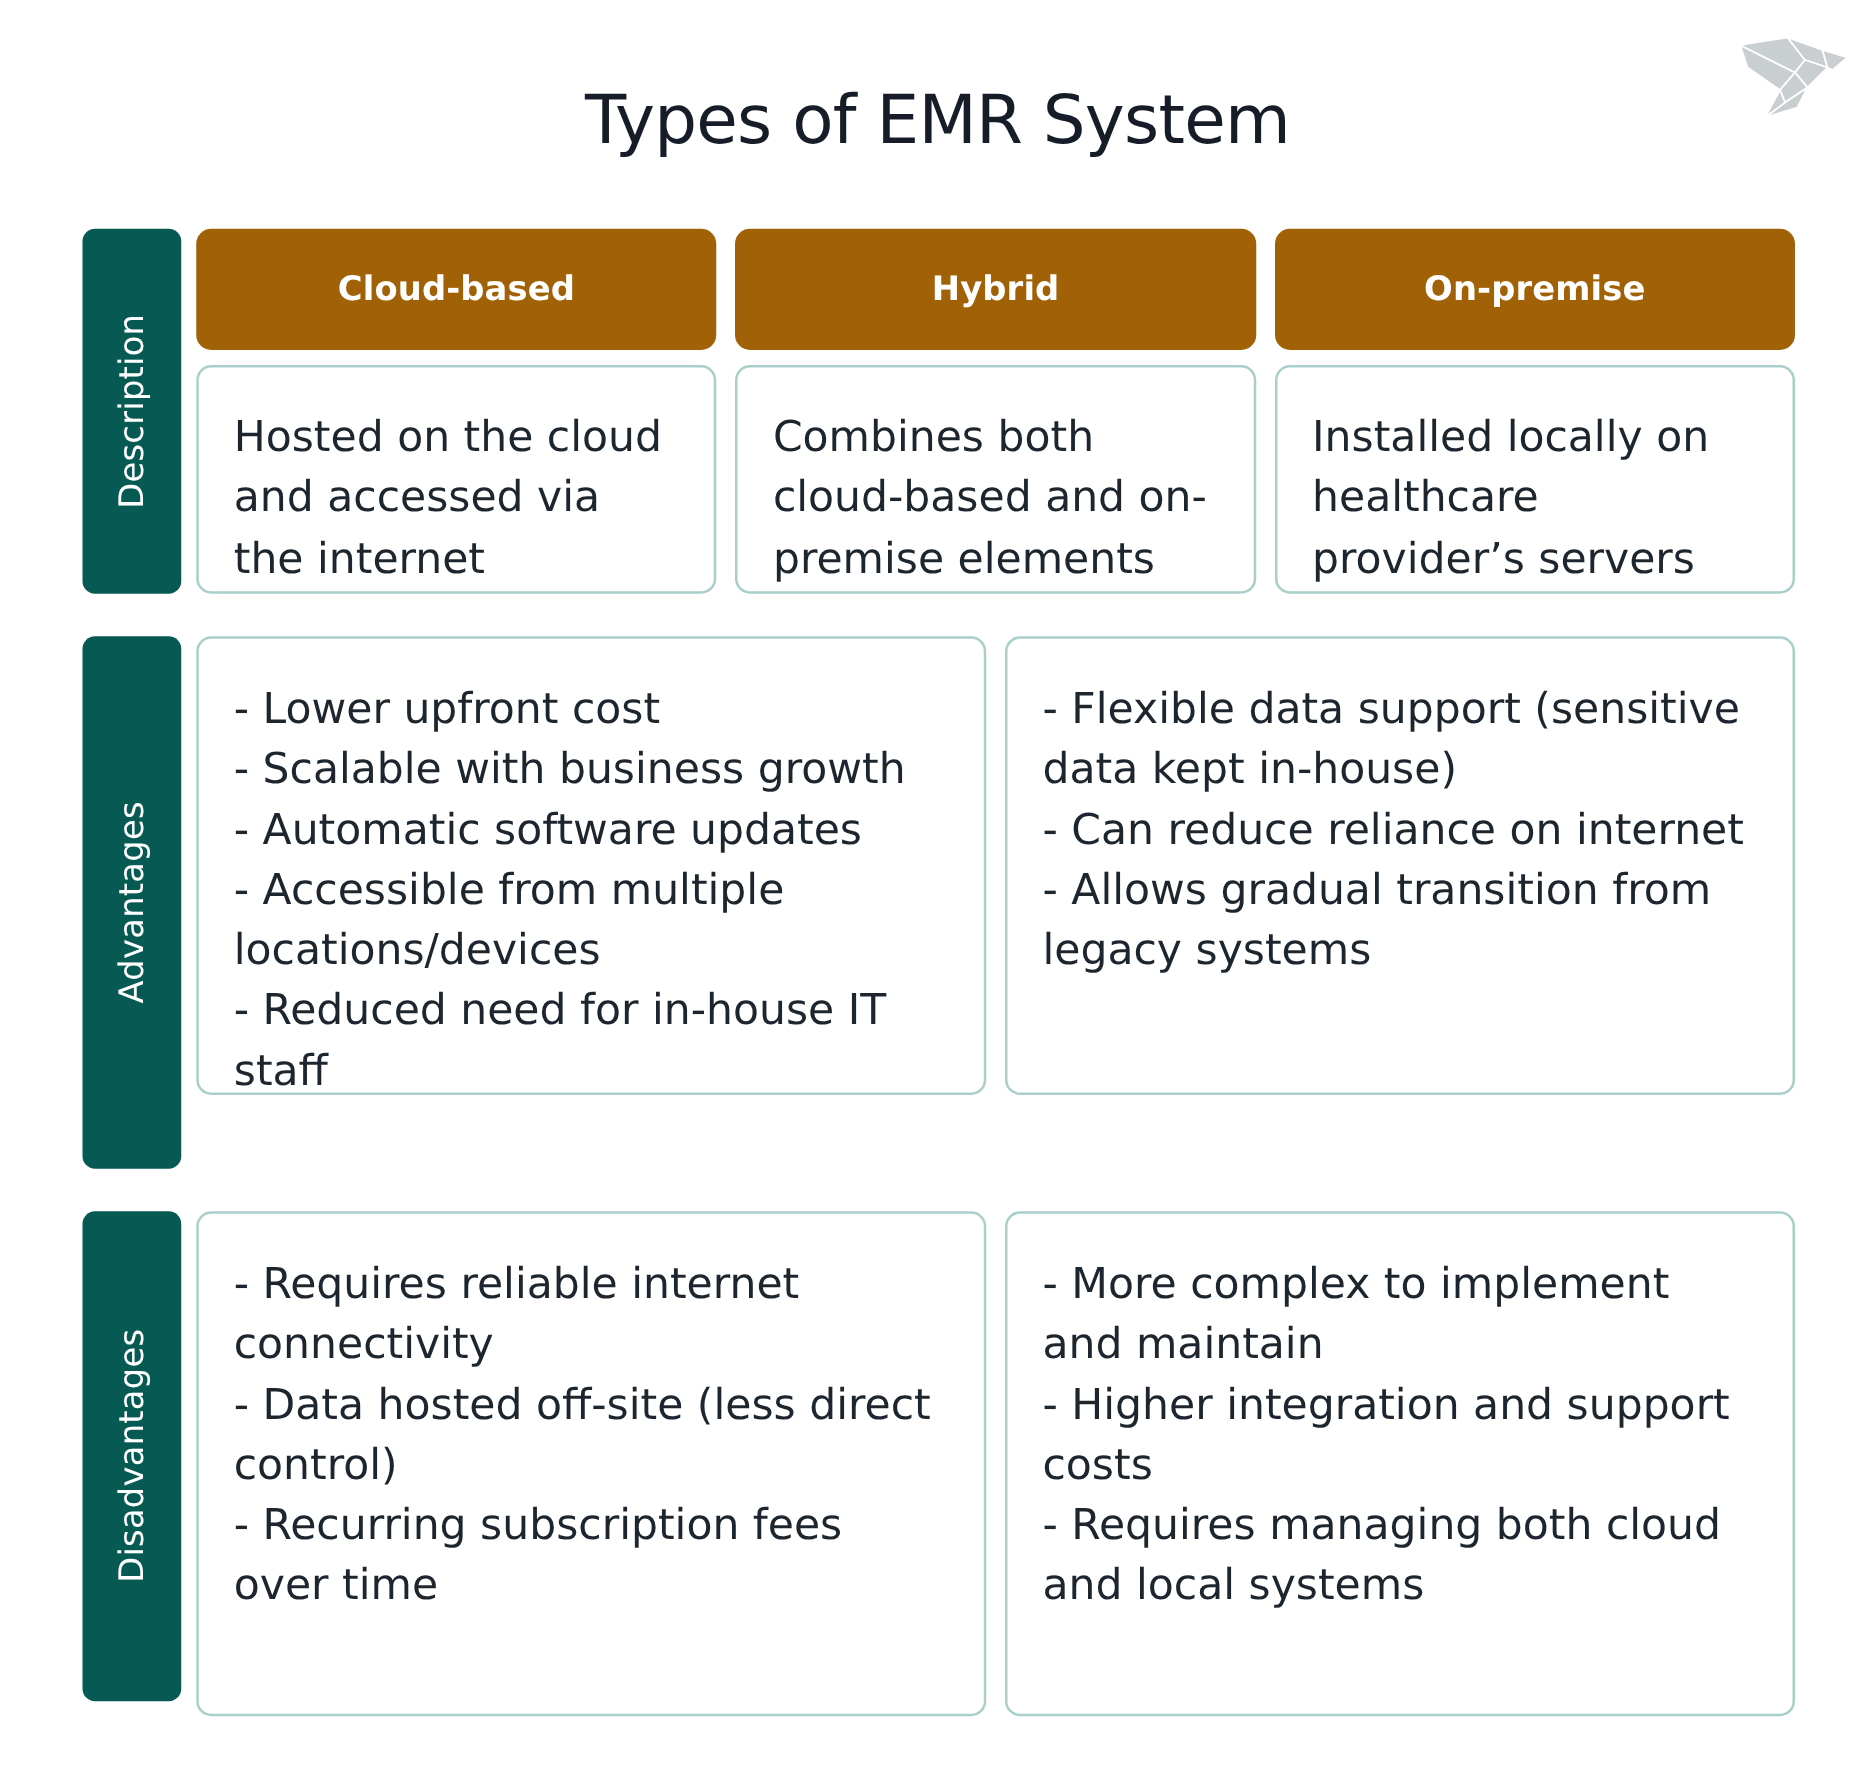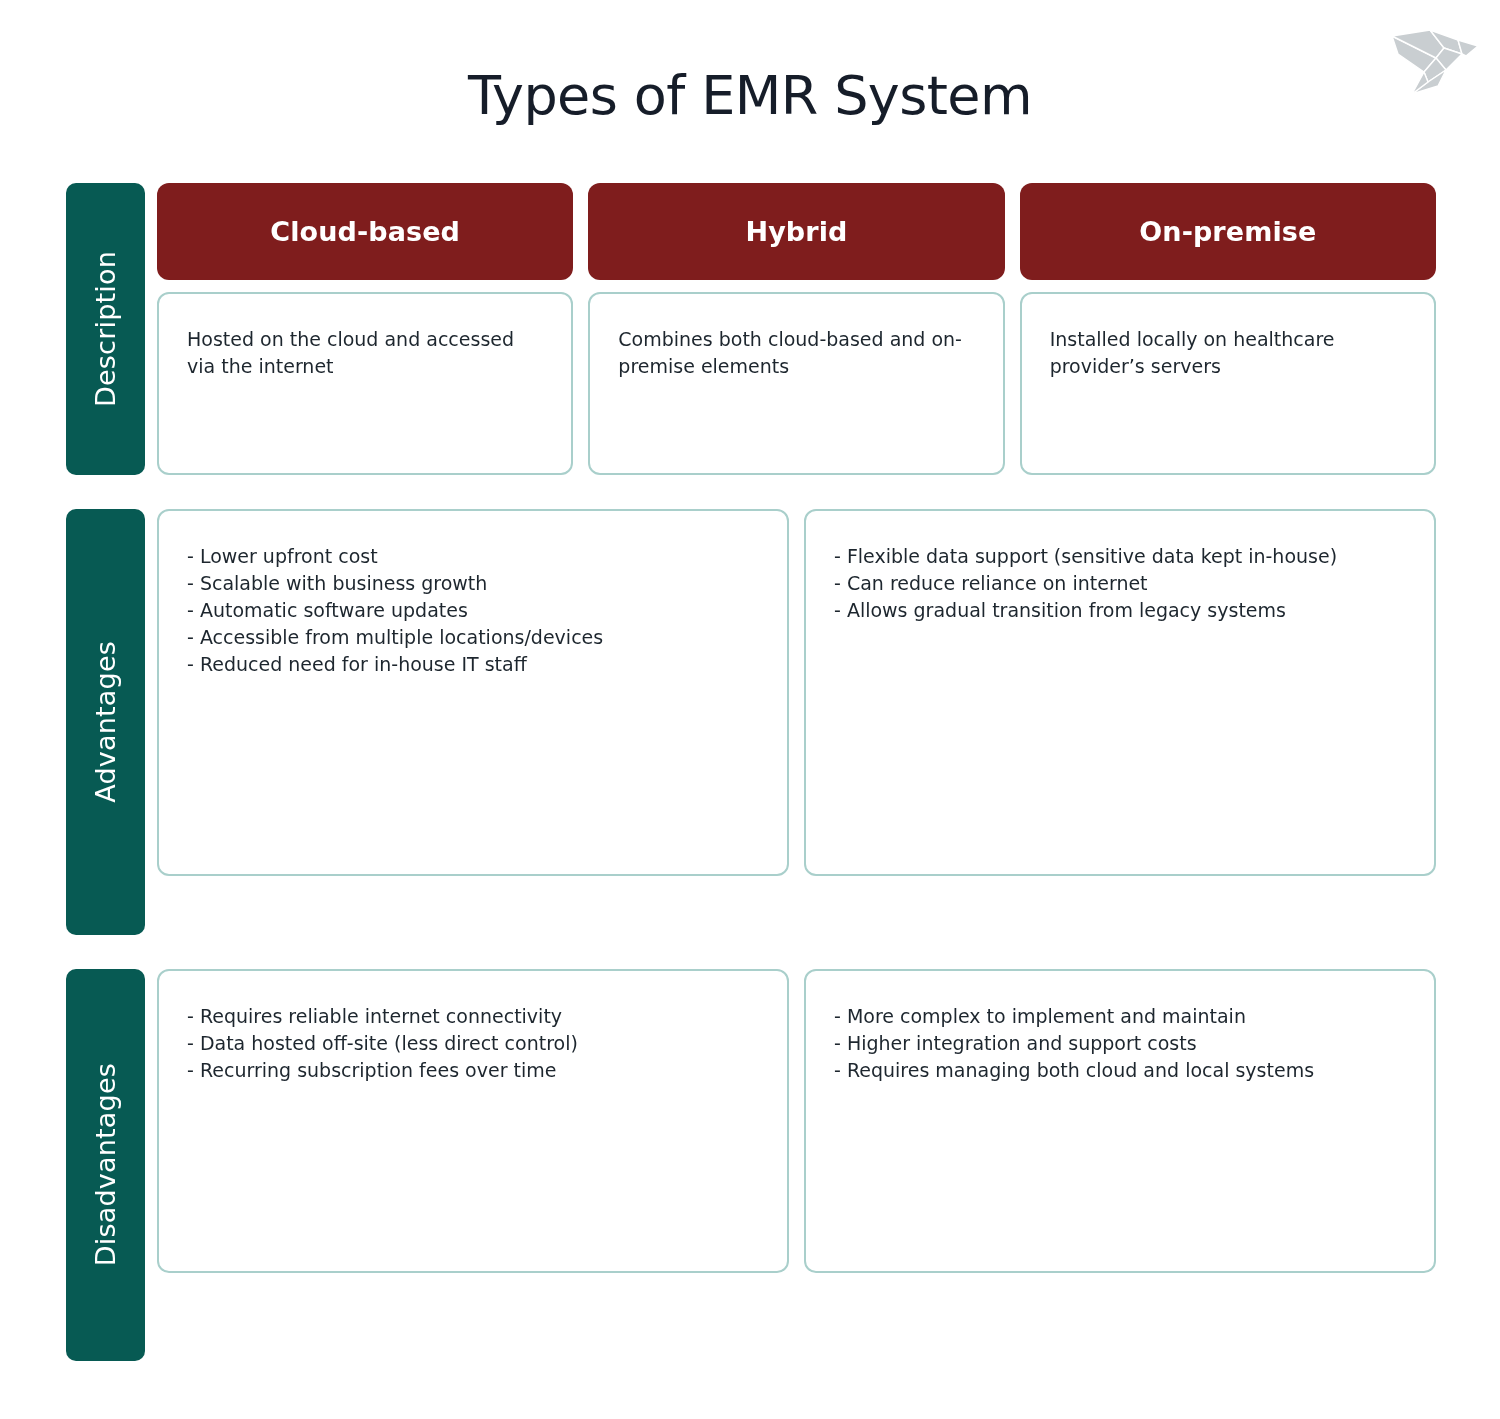"Cloud-based" .colhead { background: #7f1d1d -> #a16207 }
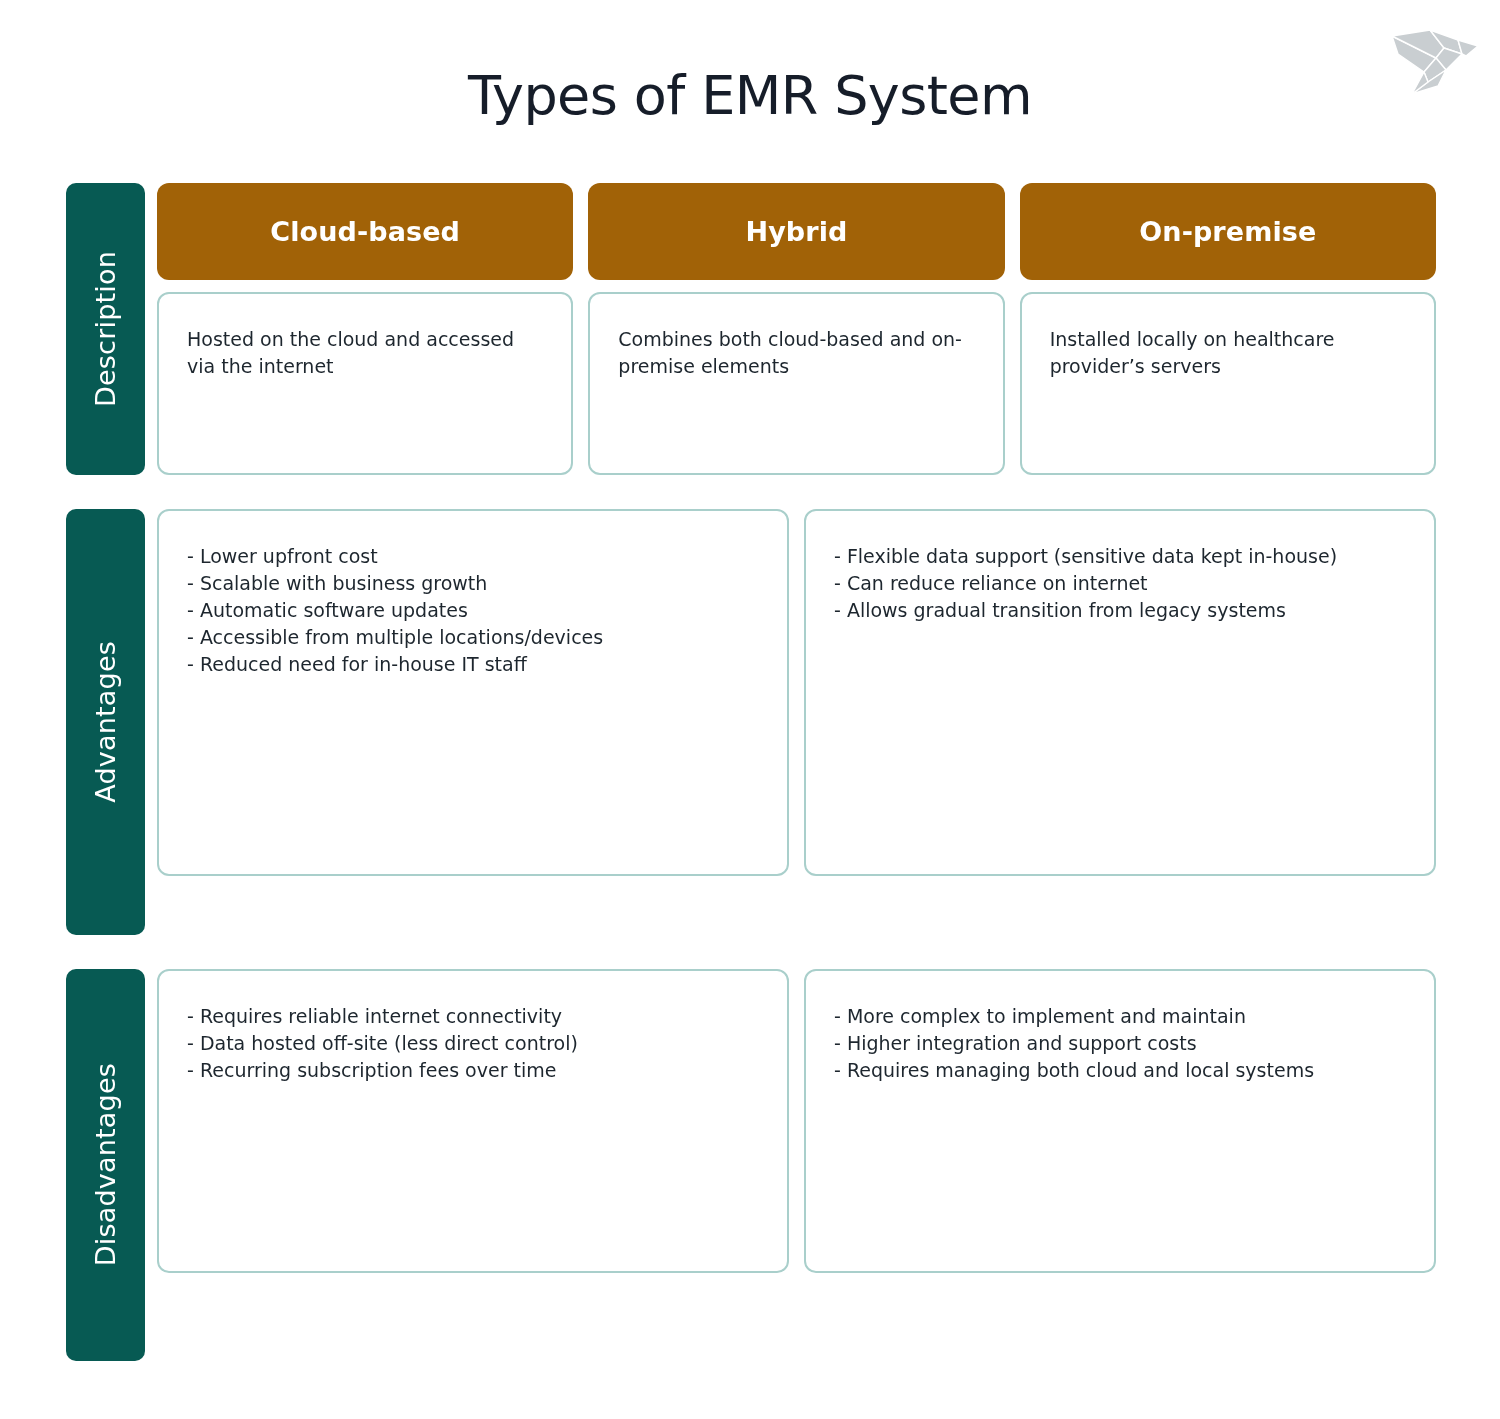"Hosted on the cloud and" .card { font-size: 19px -> 34px }
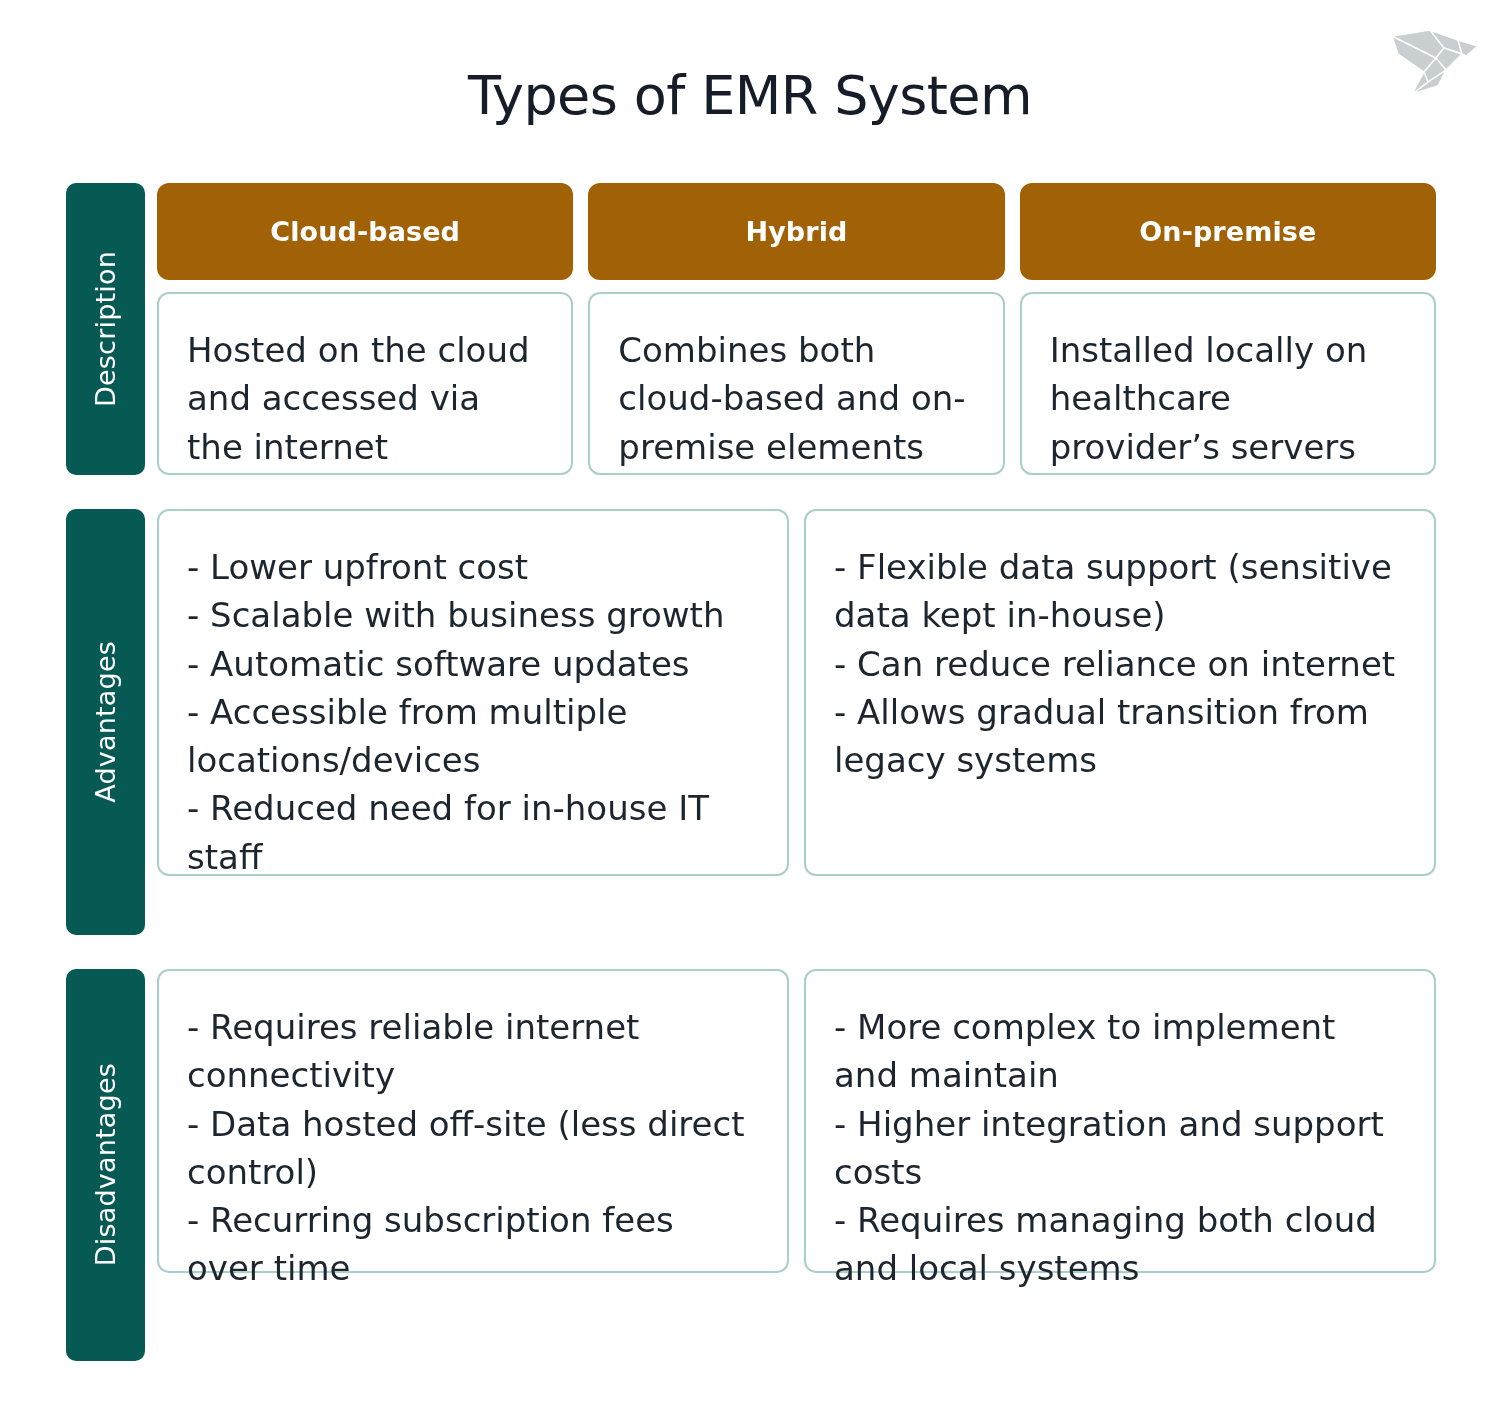"- Requires reliable internet" .row-disadvantages .card { height: 304px -> 404px }
